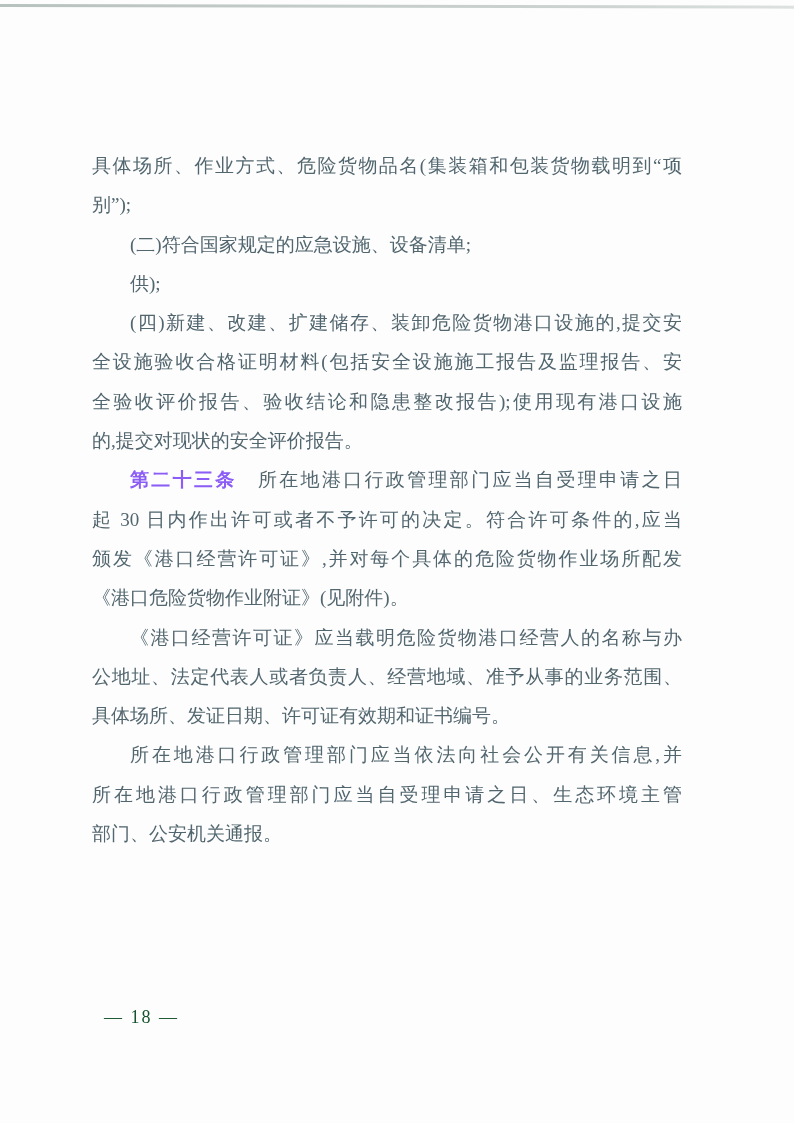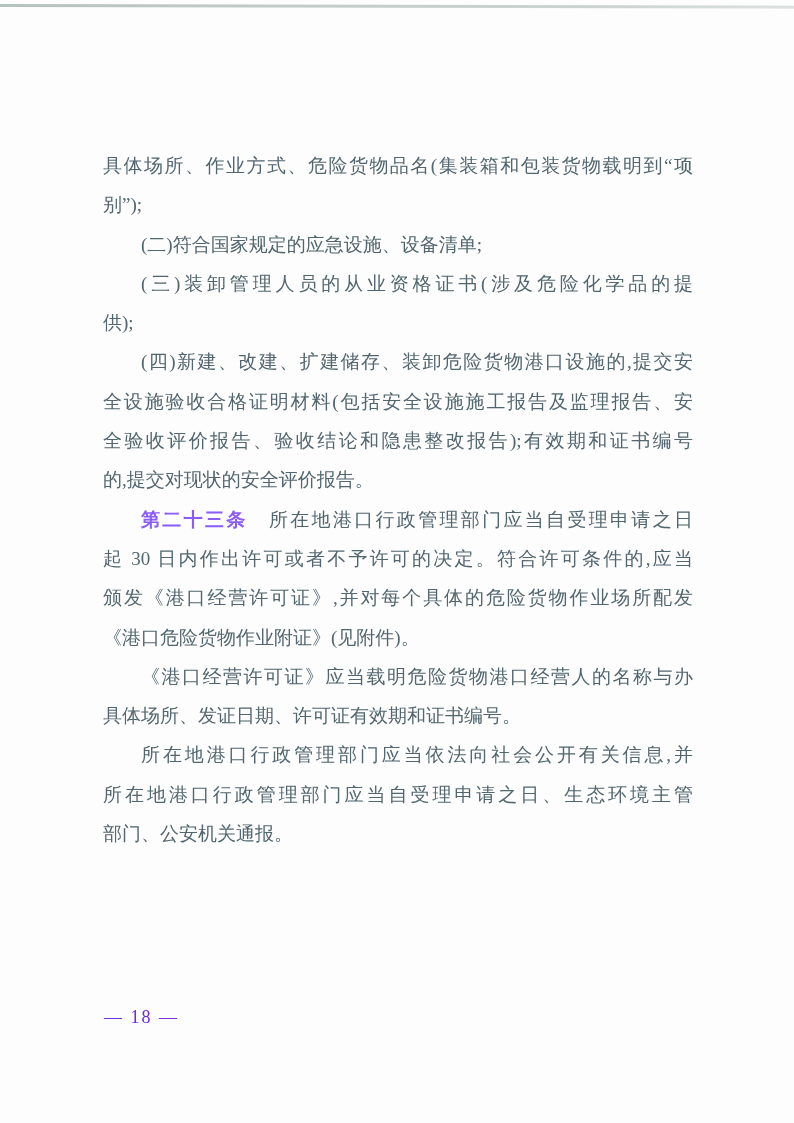"具体场所、作业方式、危险货物品名(集装箱和包装货物载明到“项" .doc-body { left: 103px -> 92px }
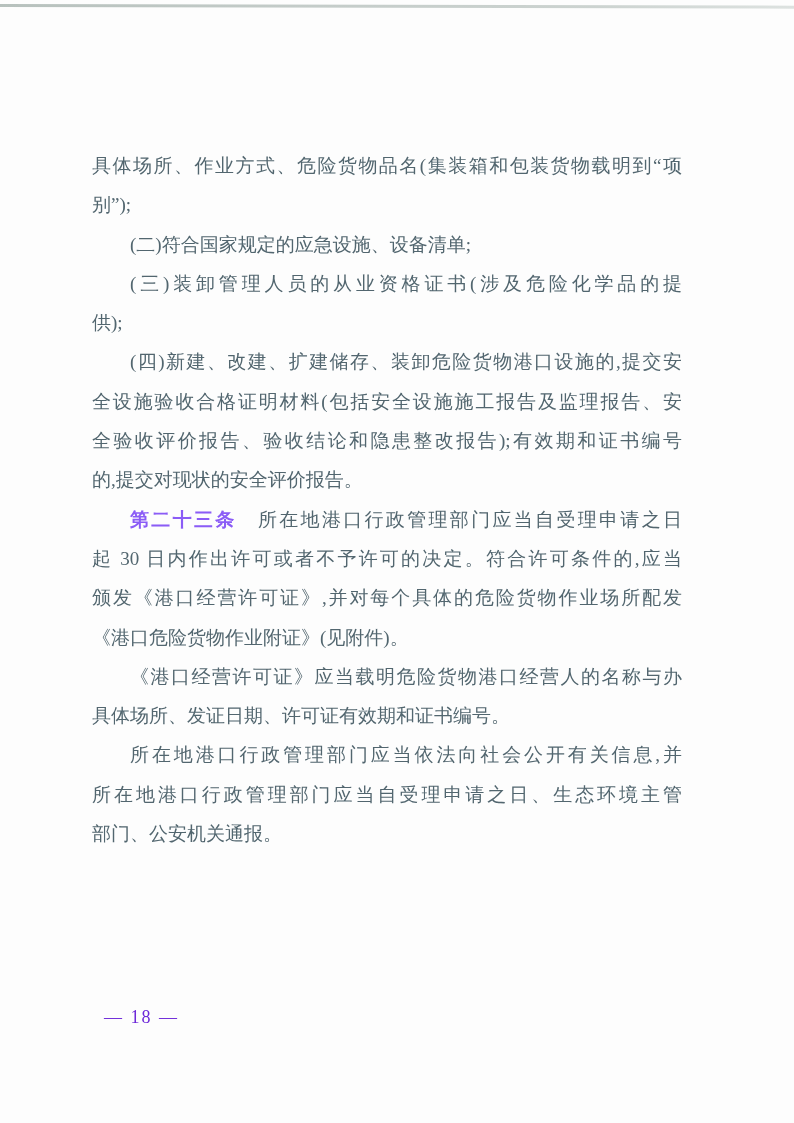"(三)装卸管理人员的从业资格证书(涉及危险化学品的提" div.tline { html: <div><span>(三)装卸管理人员的从业资格证书(涉及危险化学品的提</span></div> -> none }
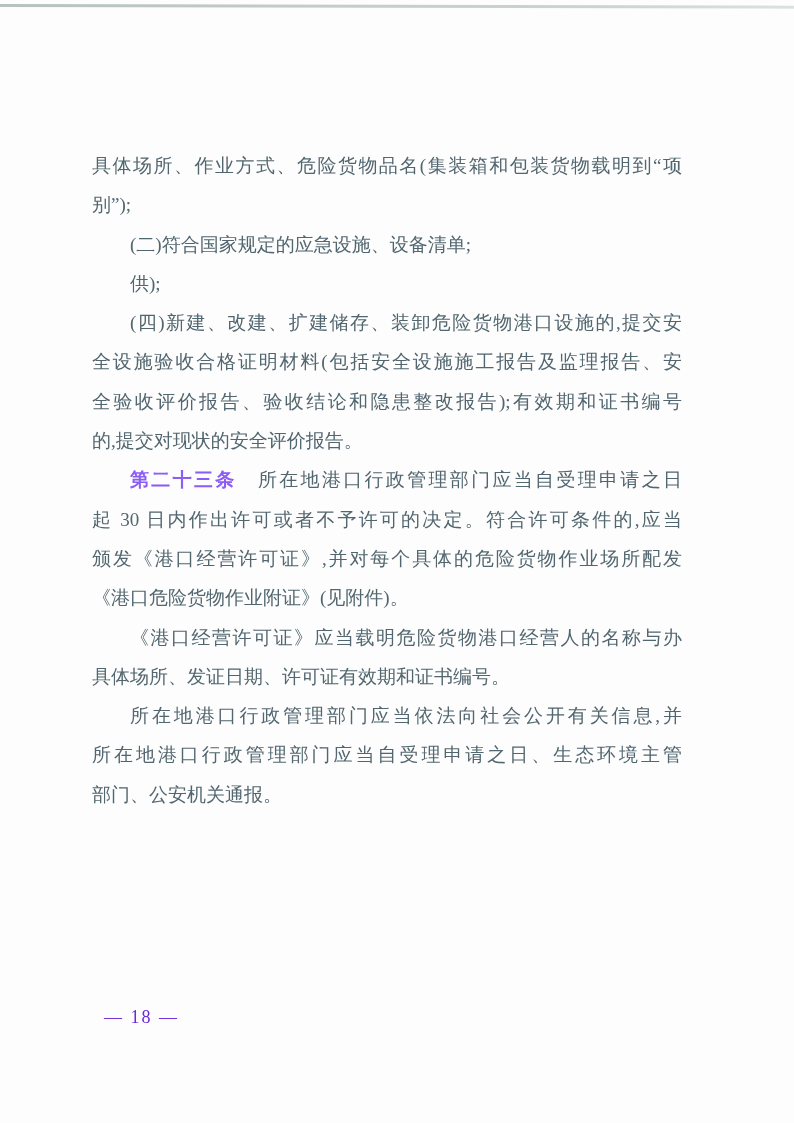"全验收评价报告、验收结论和隐患整改报告);有效期和证书编号" span.run { text: 有效期和证书编号 -> 使用现有港口设施 }
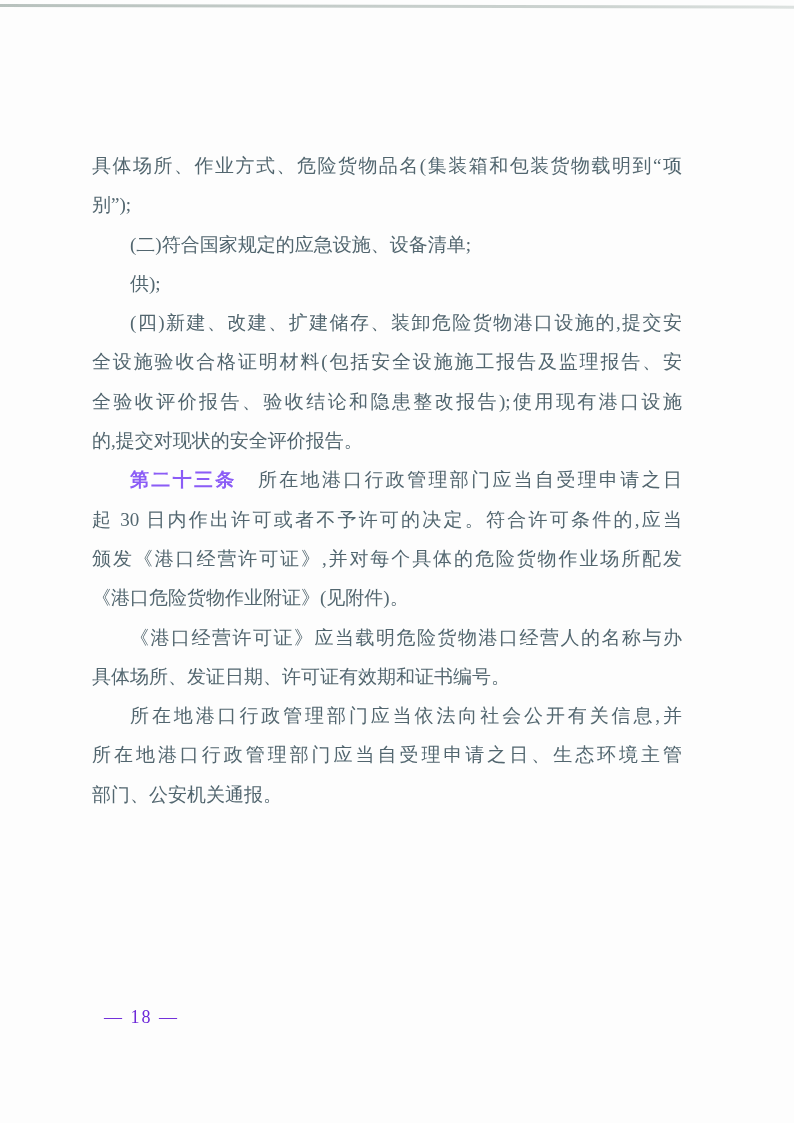"公地址、法定代表人或者负责人、经营地域、准予从事的业务范围、" div.tline { html: none -> <div><span>公地址、法定代表人或者负责人、经营地域、准予从事的业务范围、</span></div> }
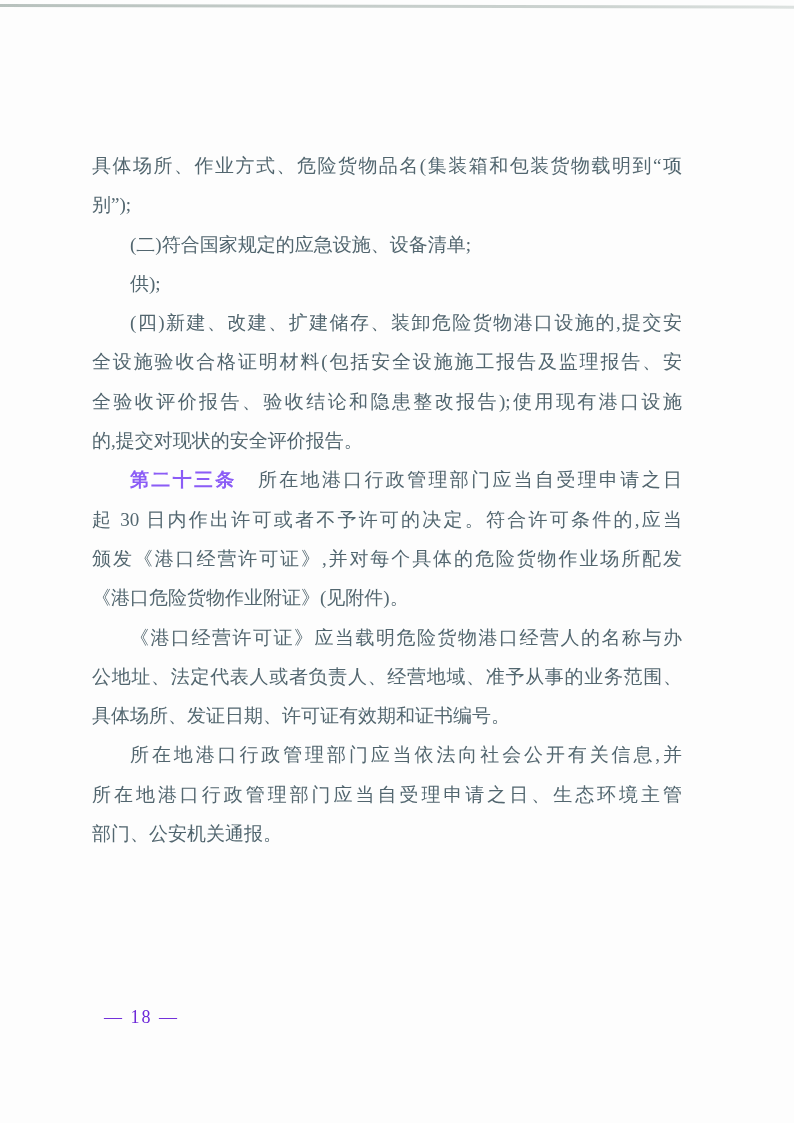"— 18 —" .footer { color: #6d28d9 -> #14532d }
